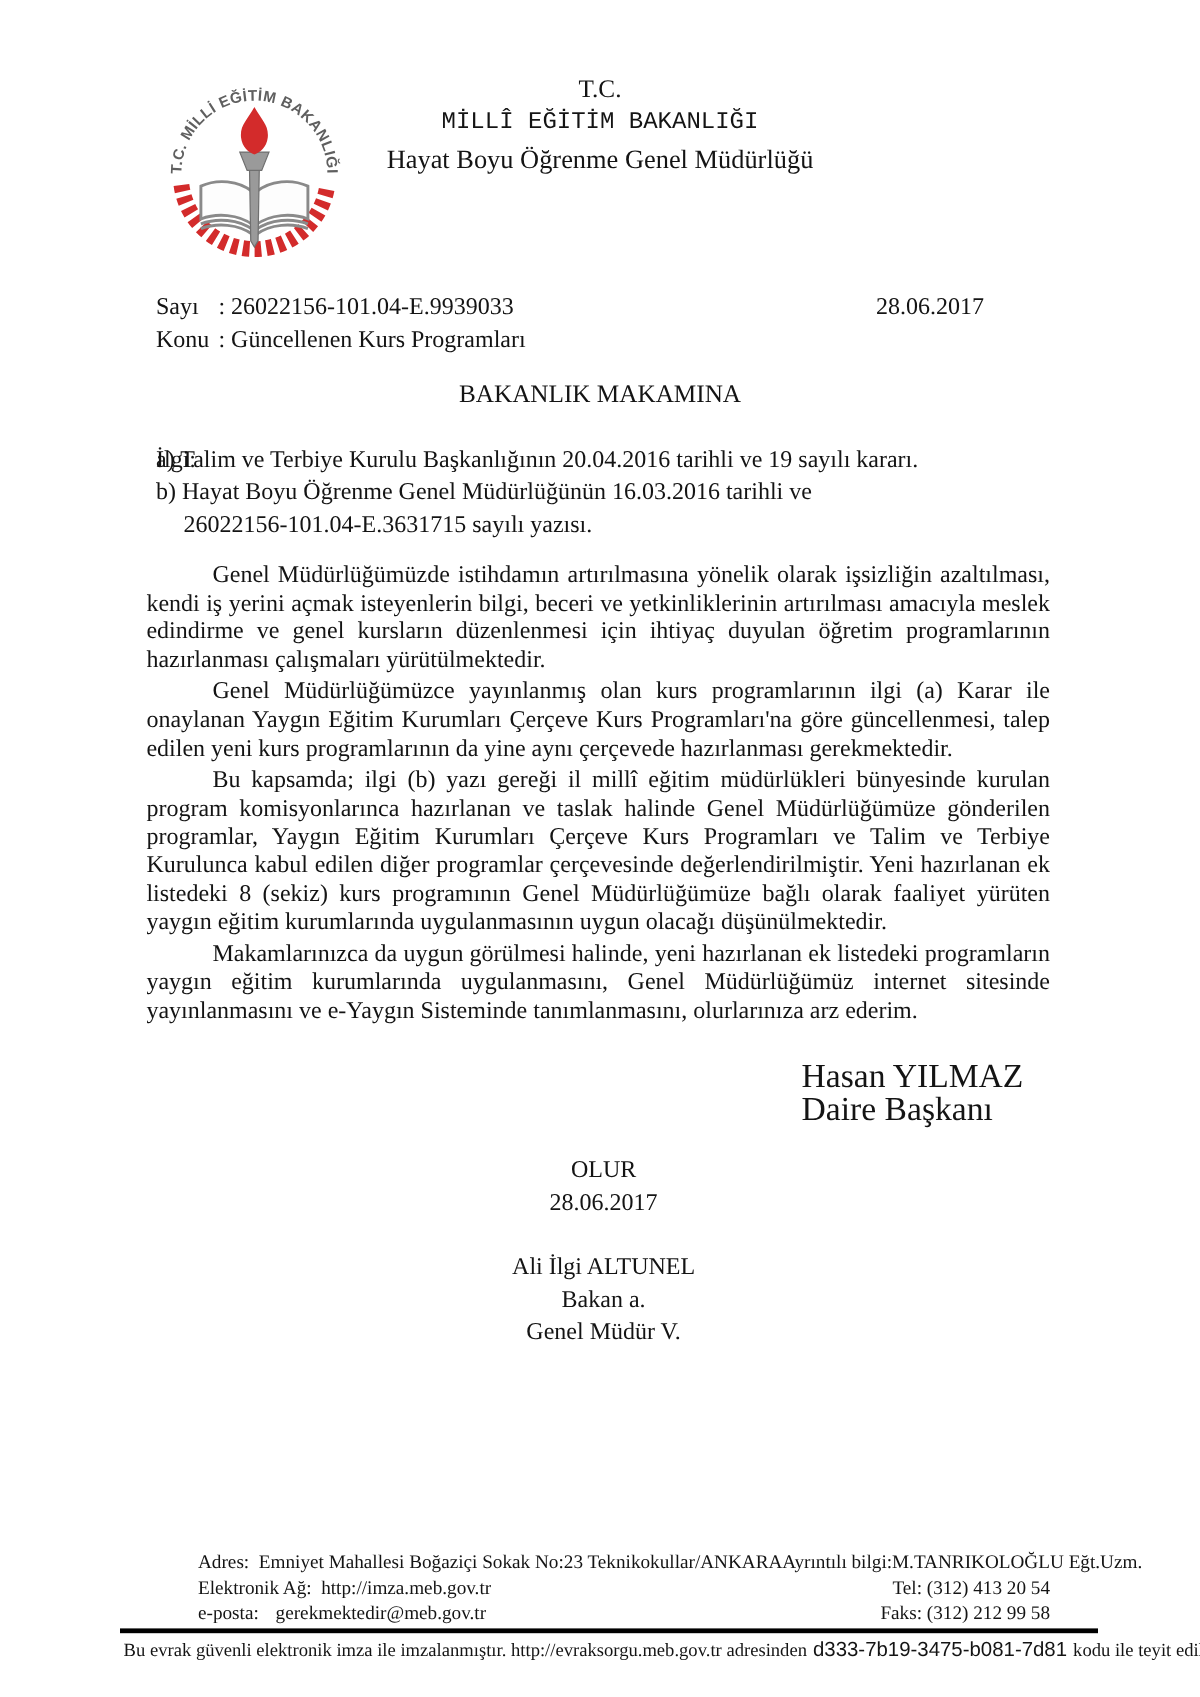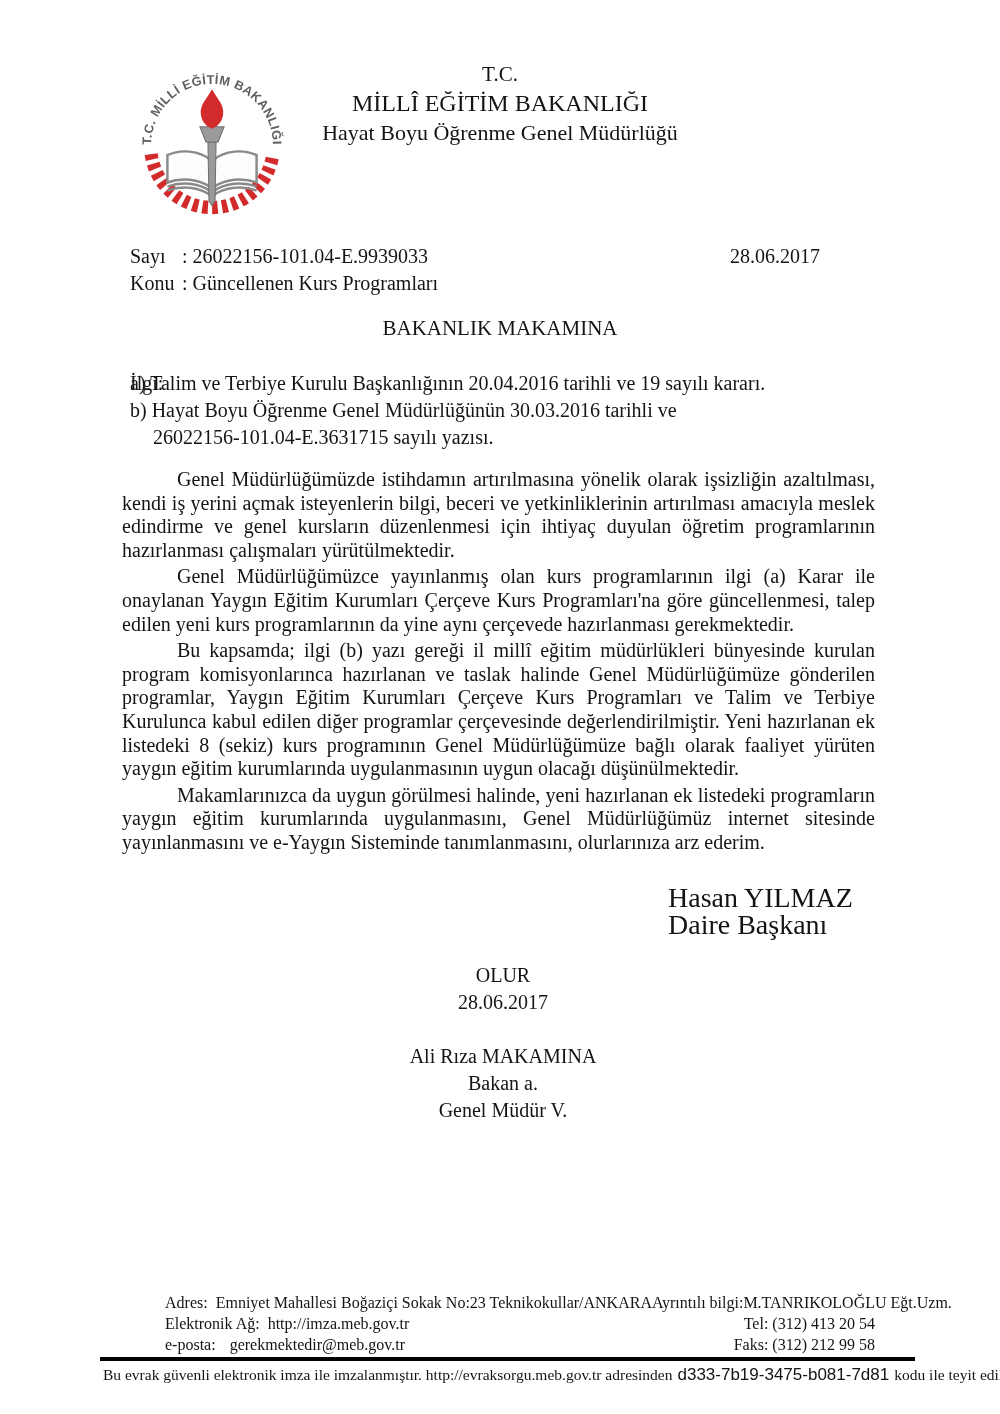"MİLLÎ EĞİTİM BAKANLIĞI" .hdr-ministry { font-family: none -> Liberation Mono, monospace; font-size: 24px -> 20px }
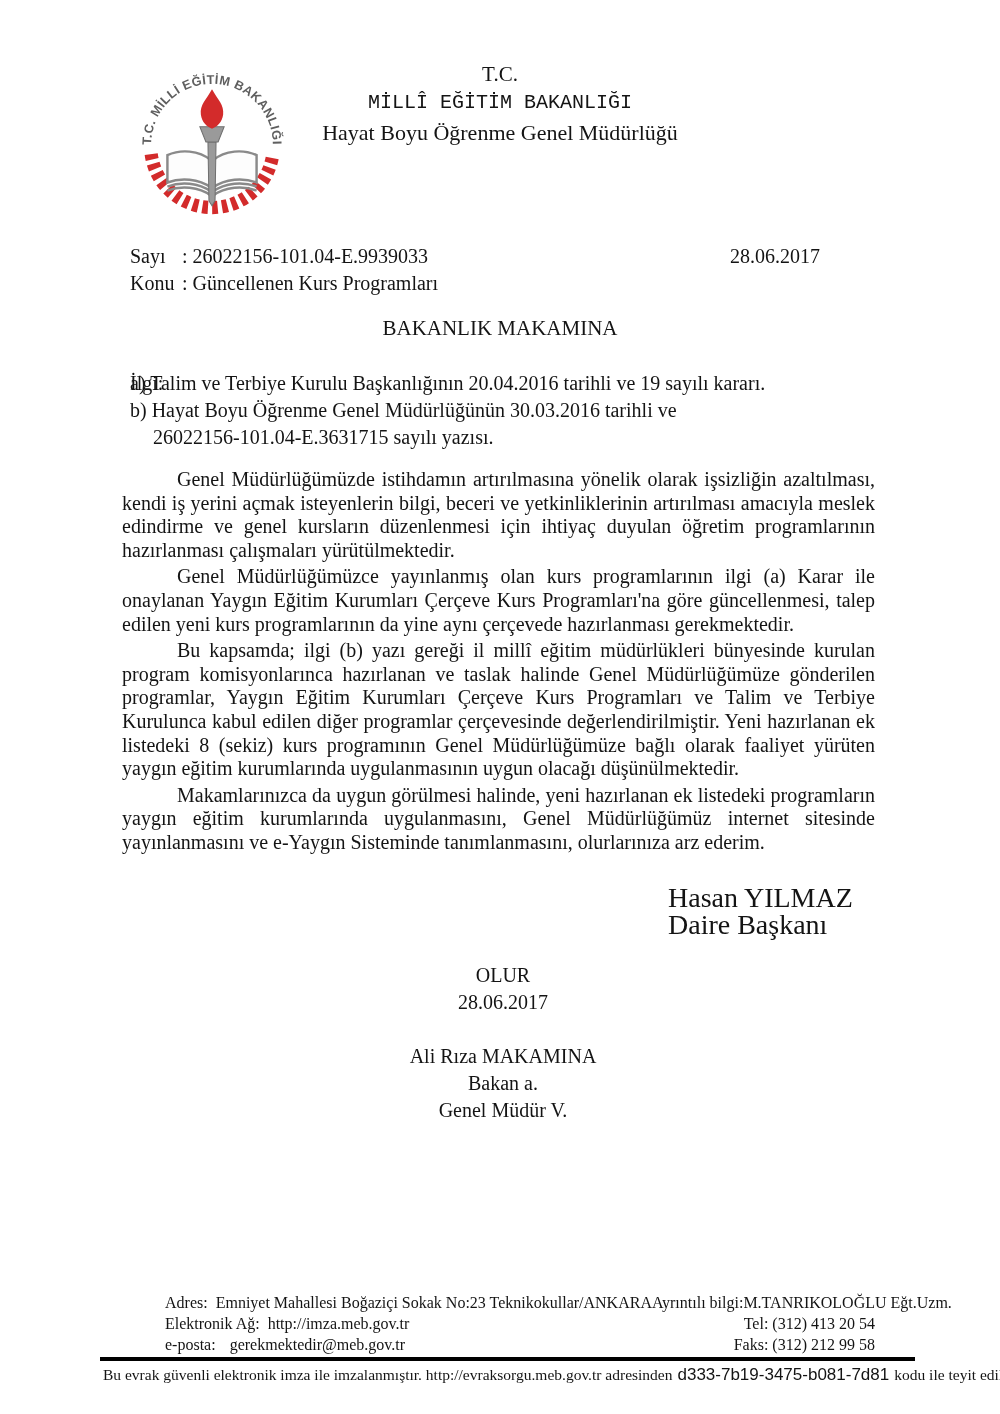"b) Hayat Boyu Öğrenme Genel" div { text: 30.03.2016 -> 16.03.2016 }
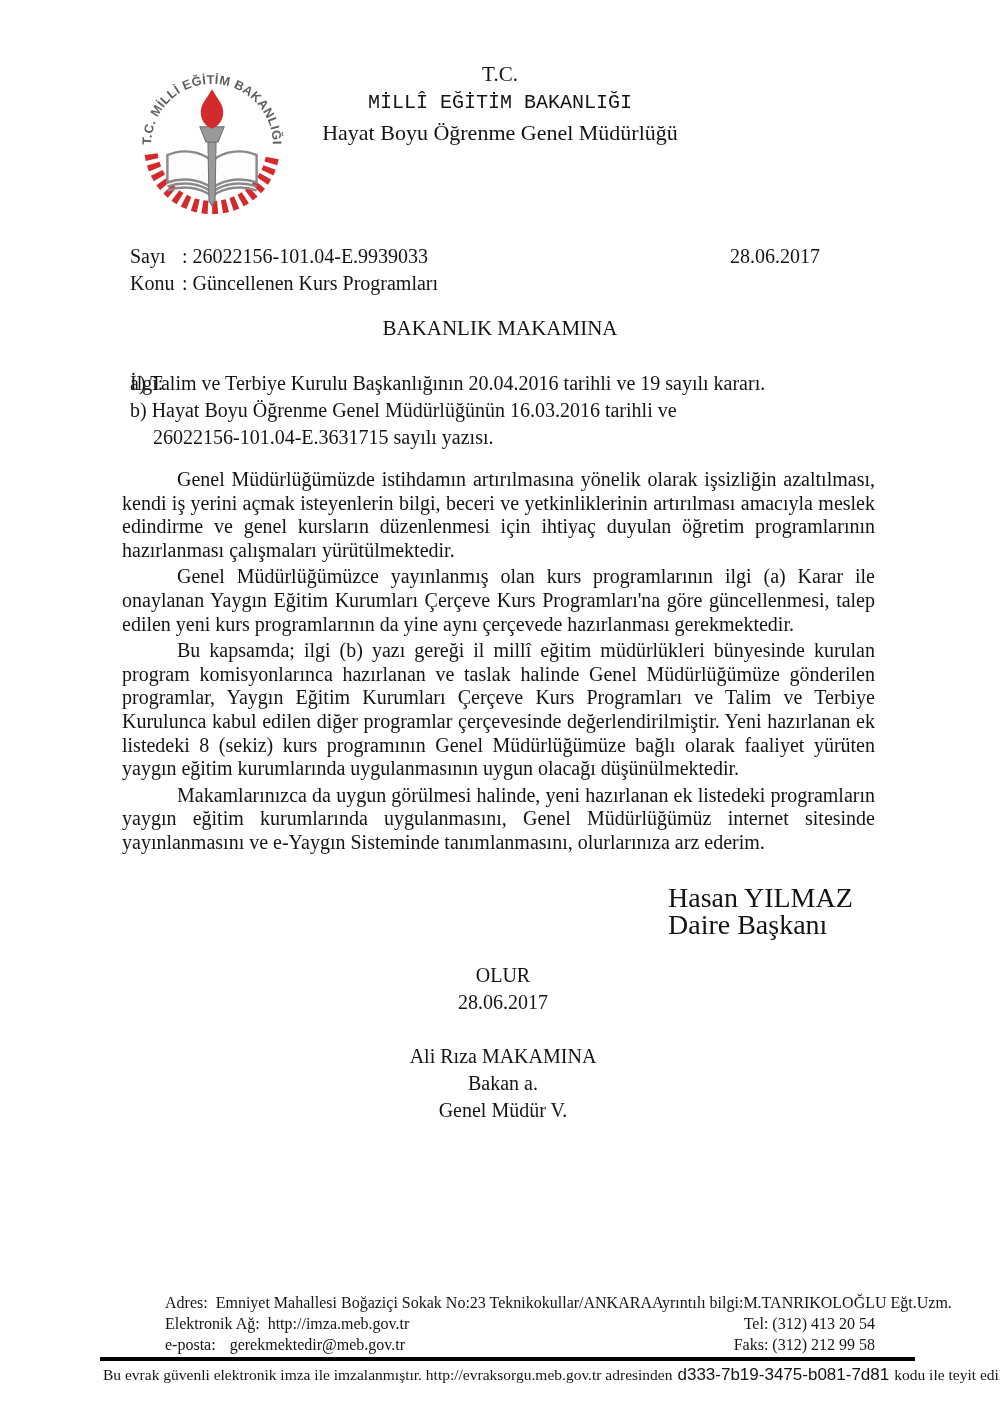"Ali Rıza MAKAMINA" div.appr-name-block { text: Rıza MAKAMINA -> İlgi ALTUNEL }
